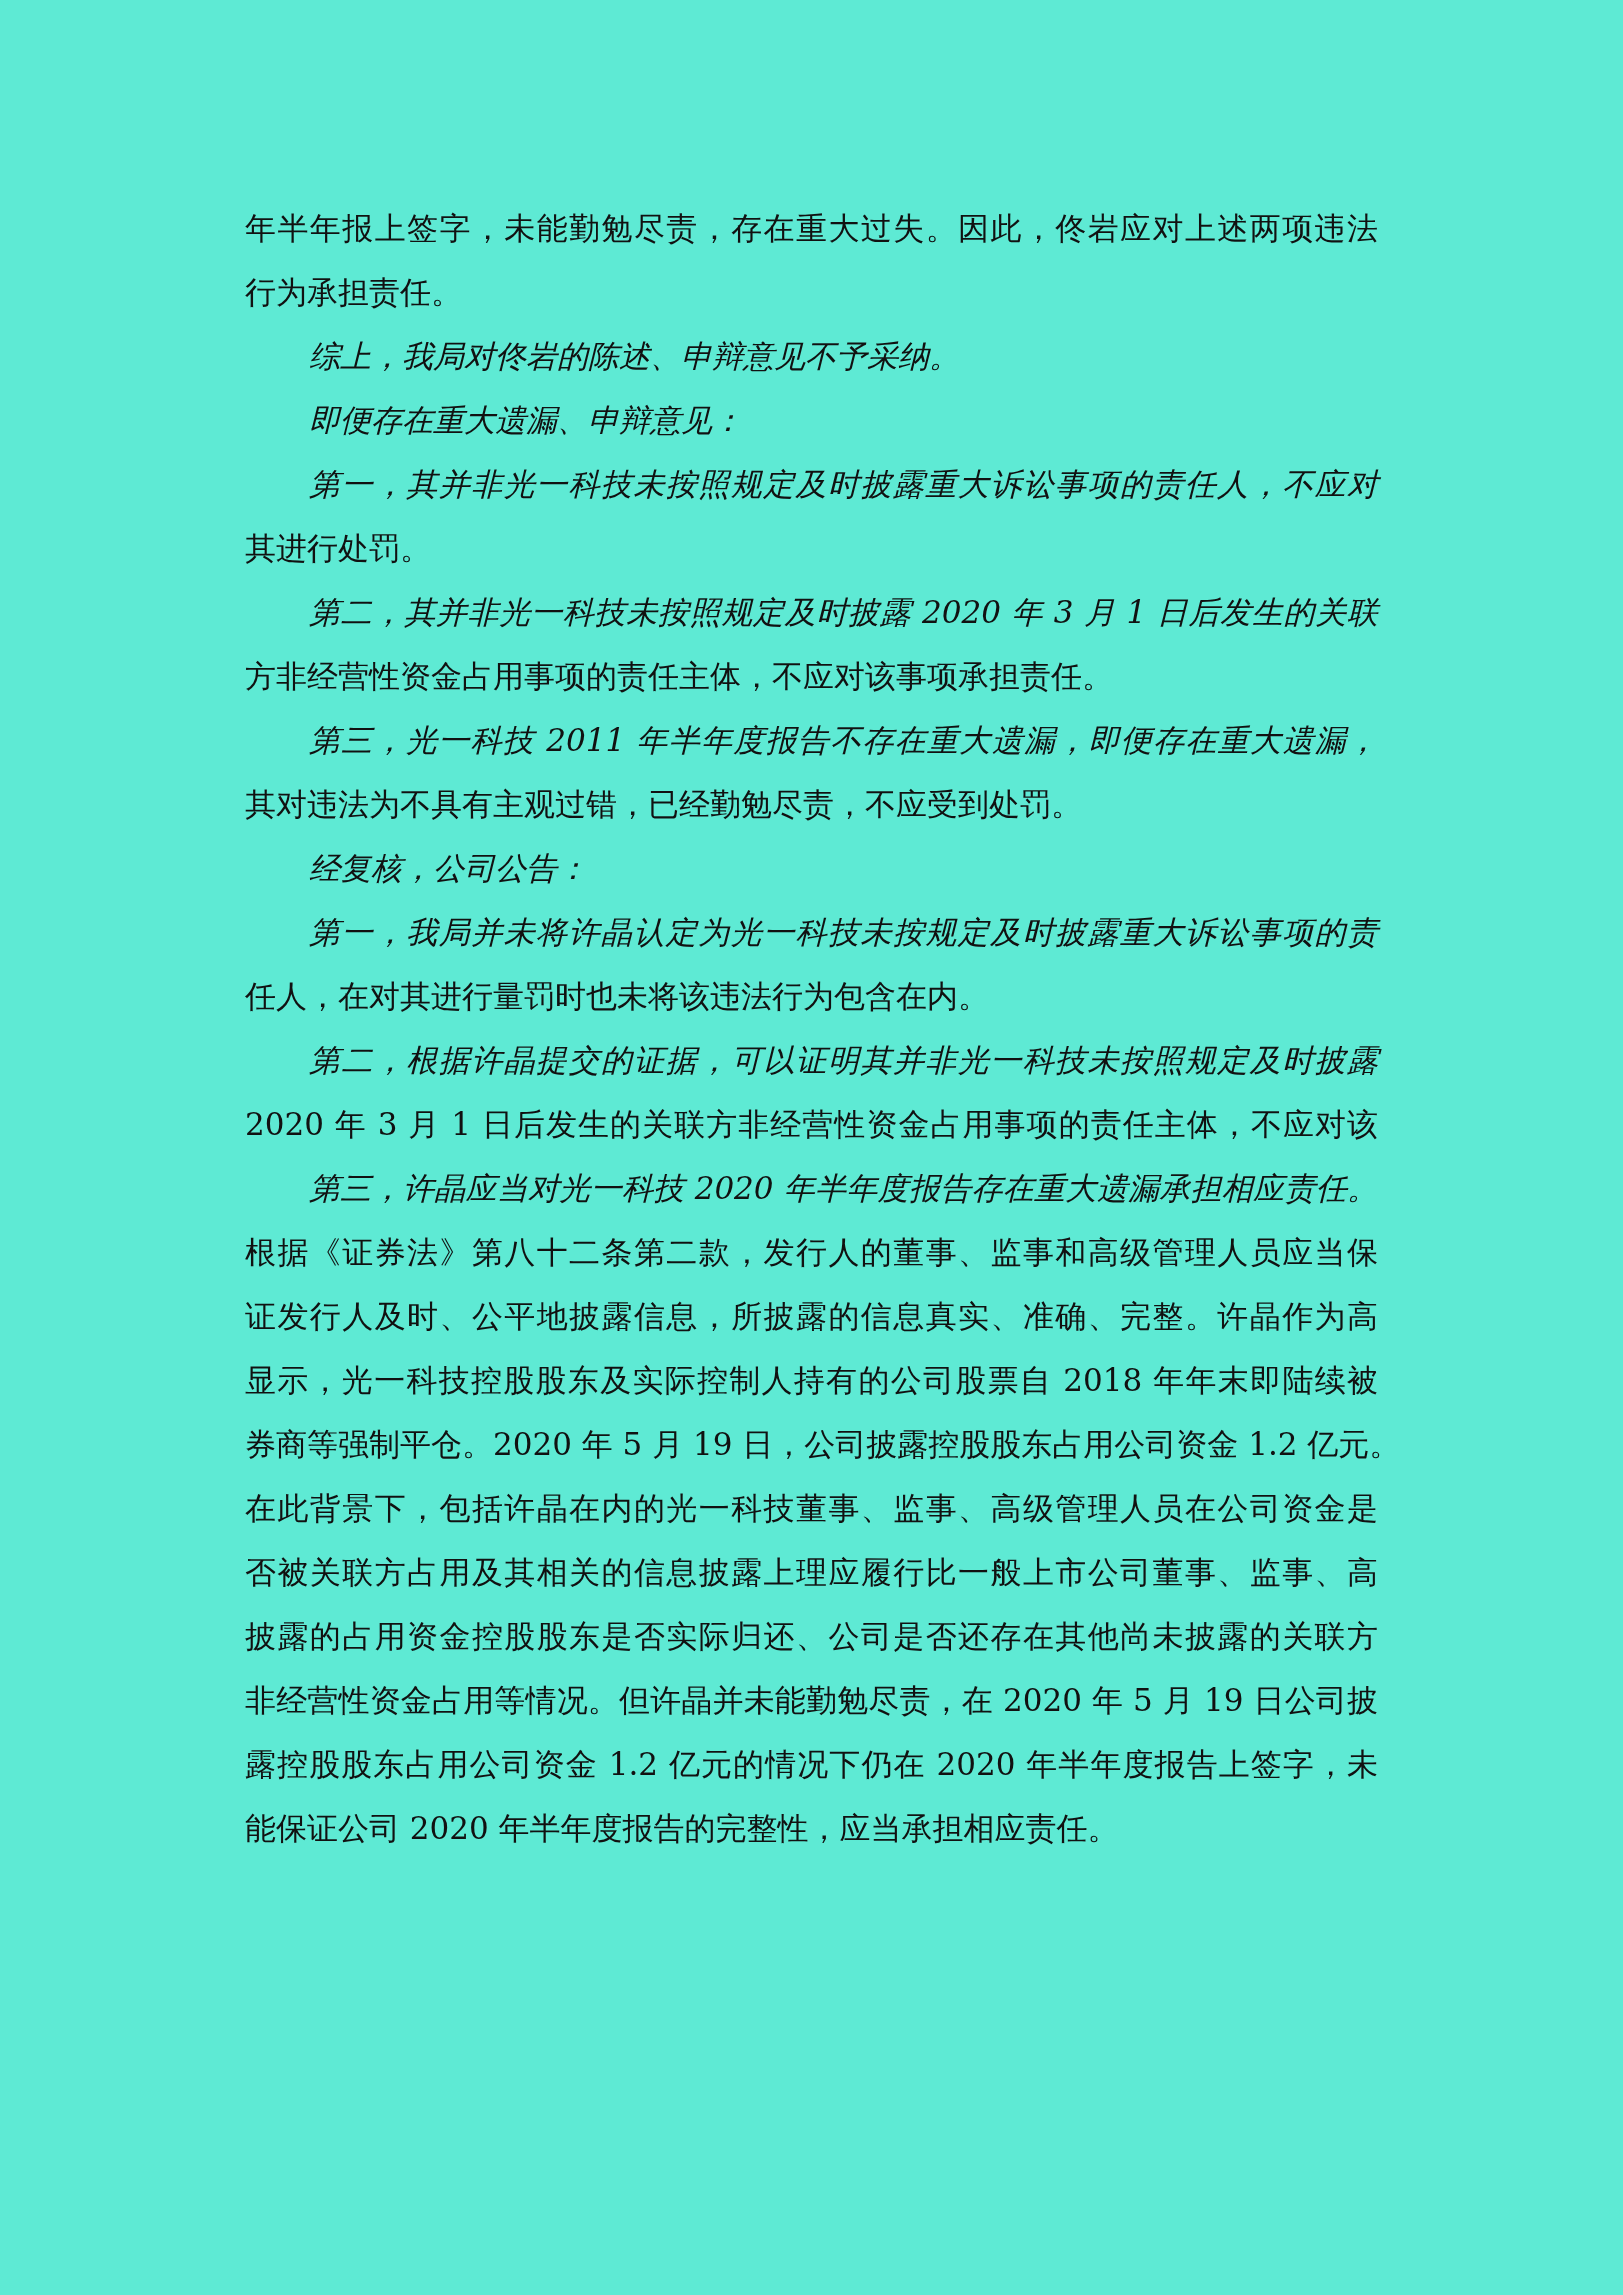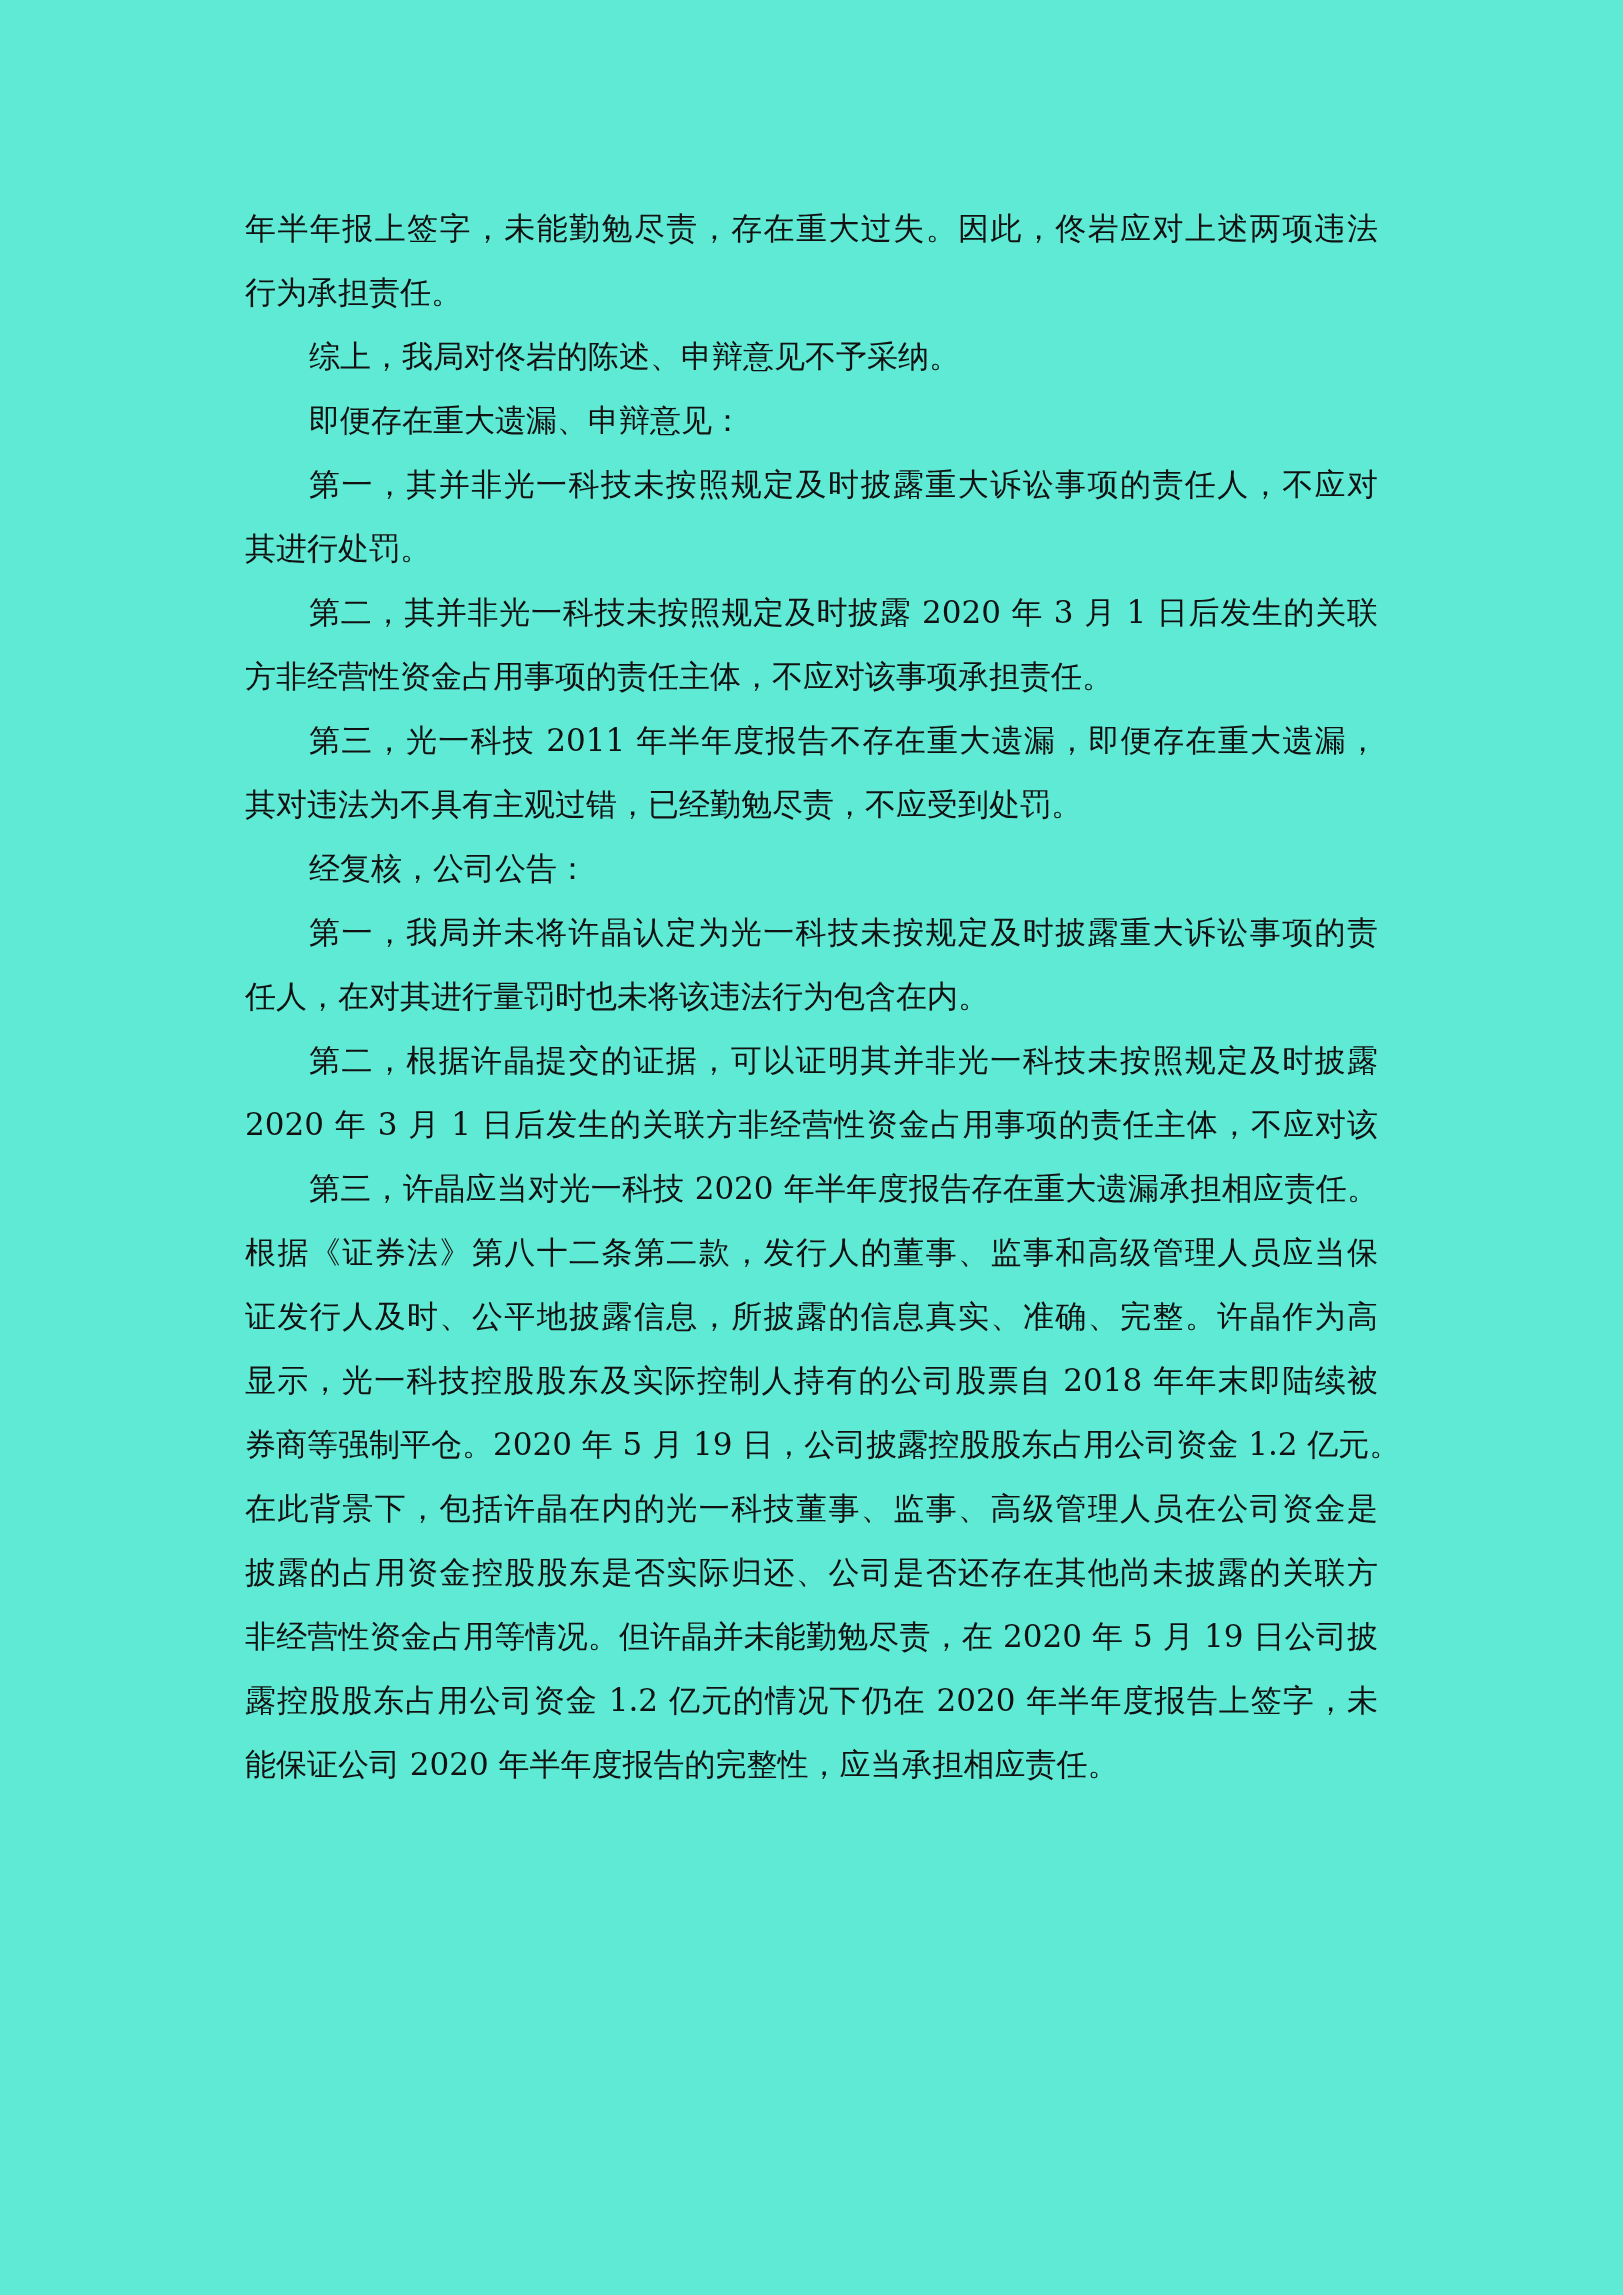"综上，我局对佟岩的陈述、申辩意见不予采纳。" .line.indent { font-style: none -> italic }
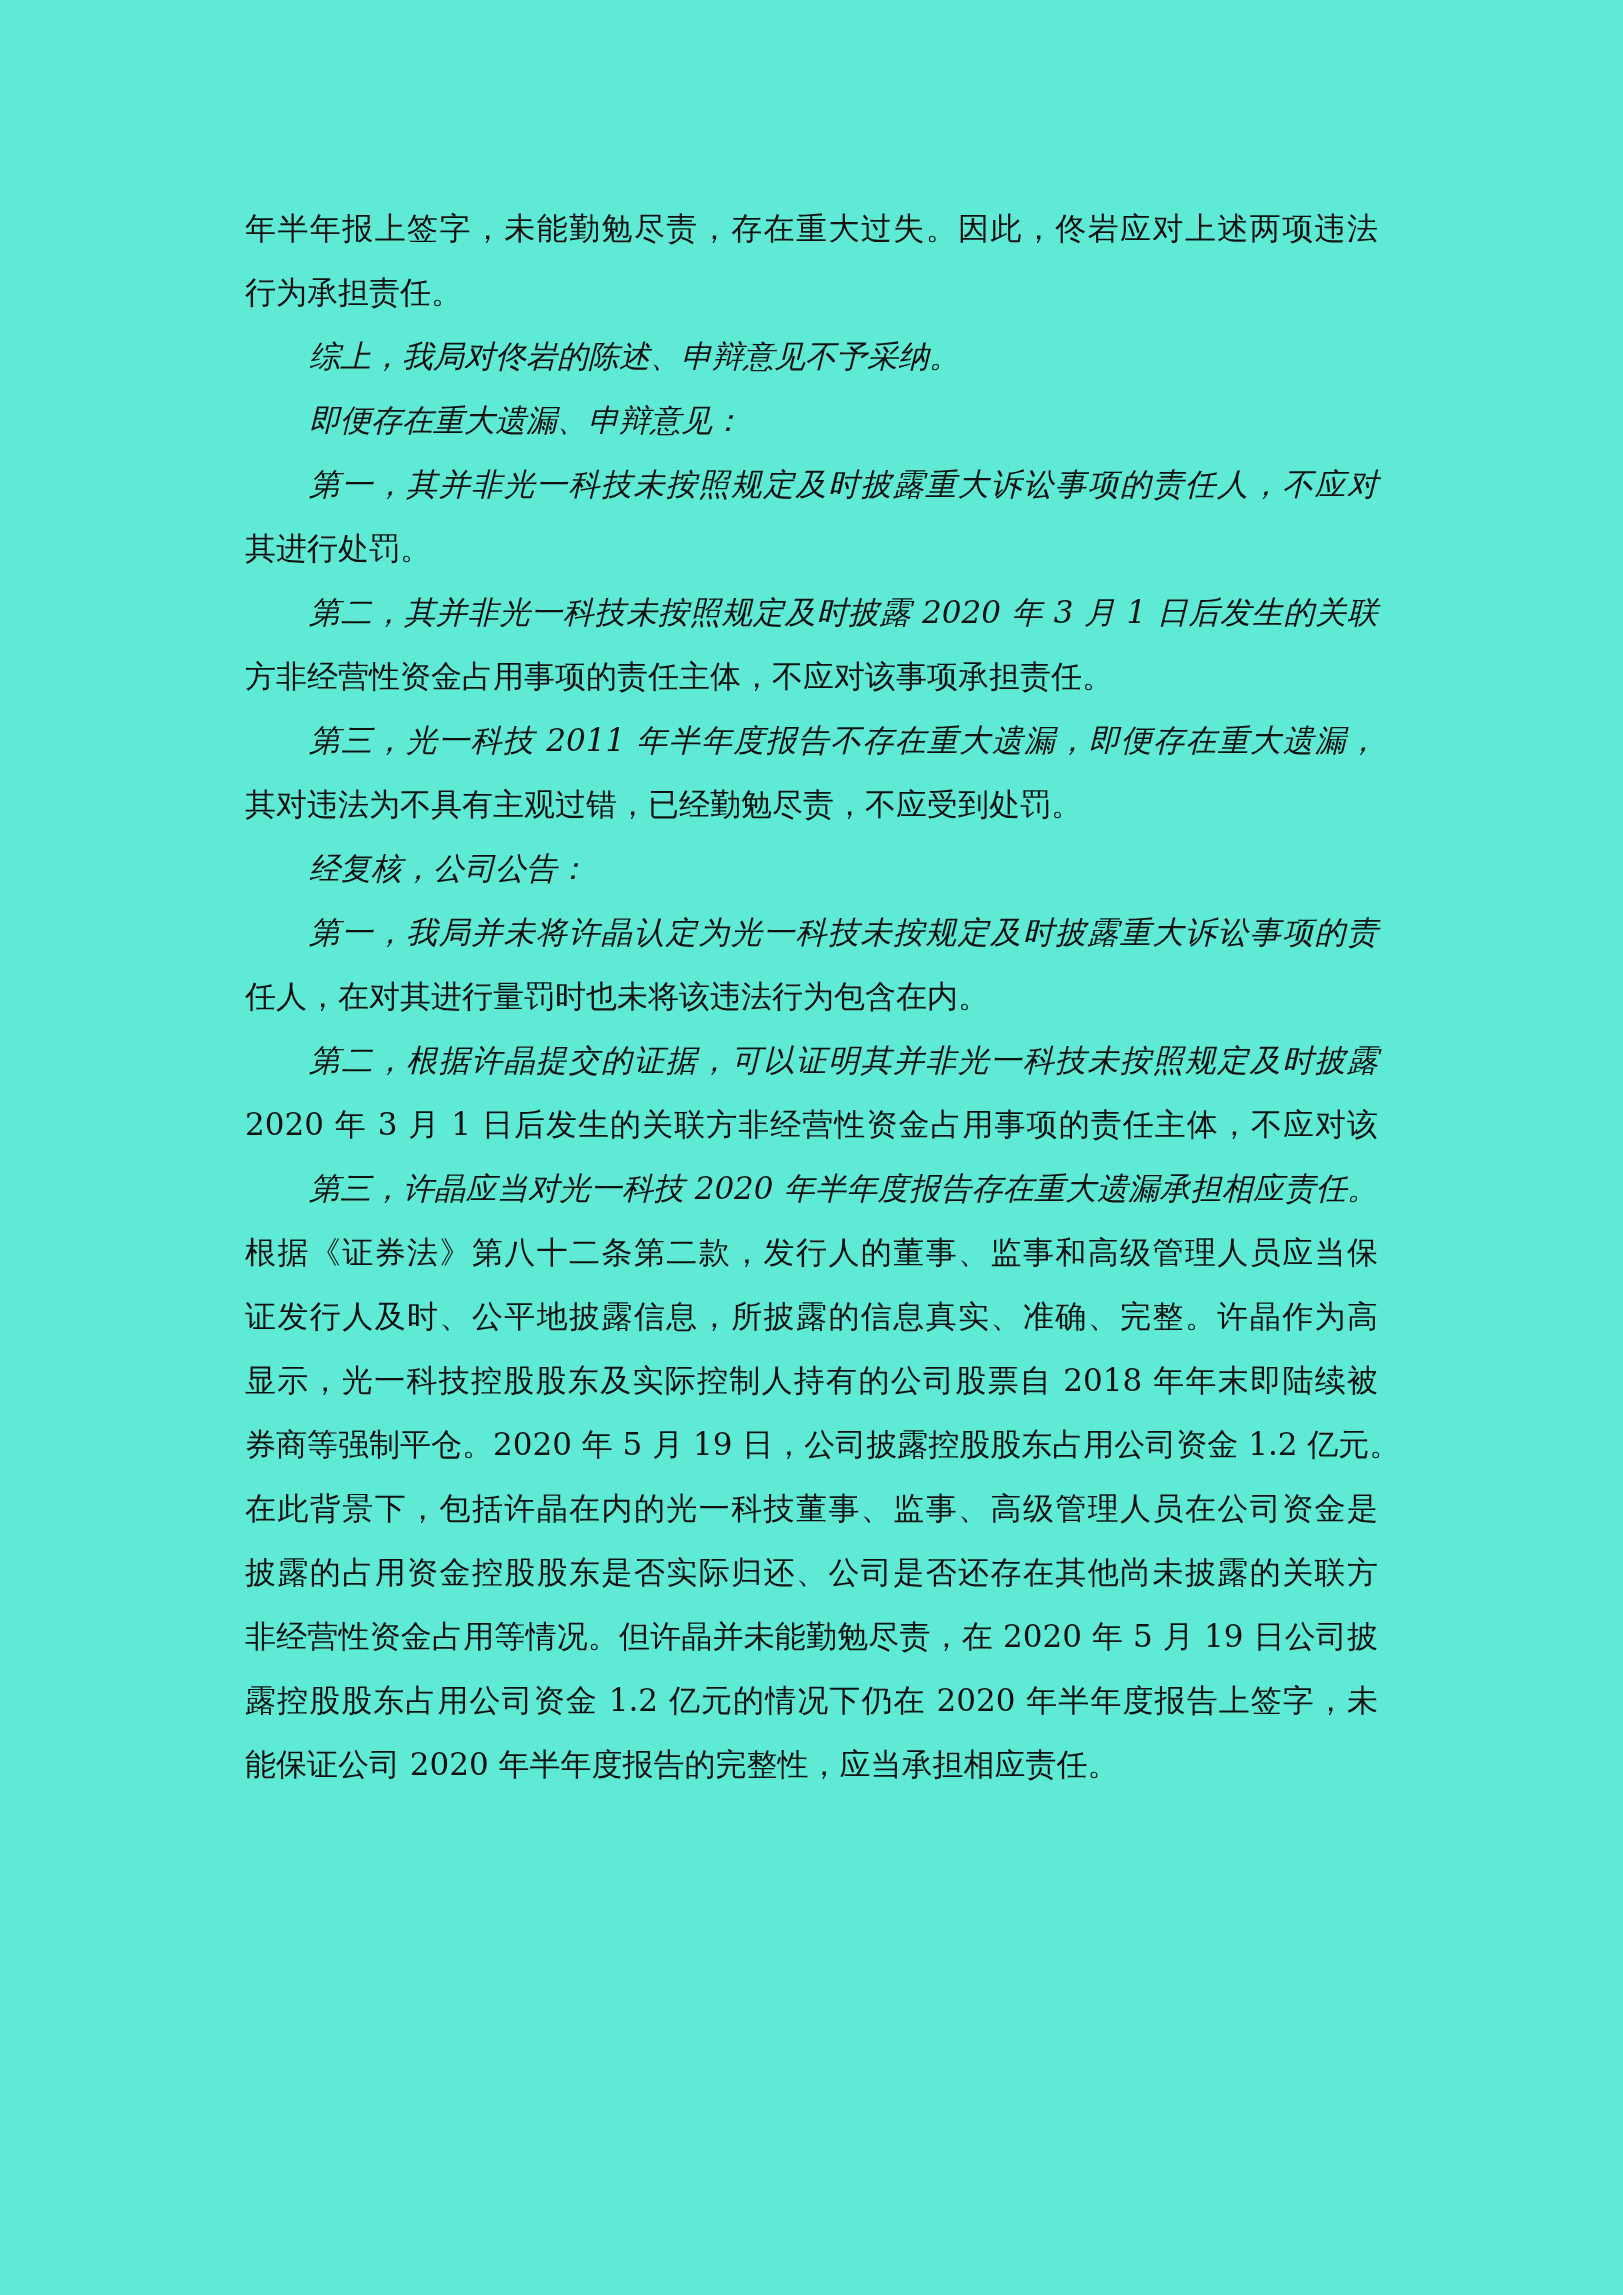"否被关联方占用及其相关的信息披露上理应履行比一般上市公司董事、监事、高" div.line { html: none -> <div>否被关联方占用及其相关的信息披露上理应履行比一般上市公司董事、监事、高</div> }
